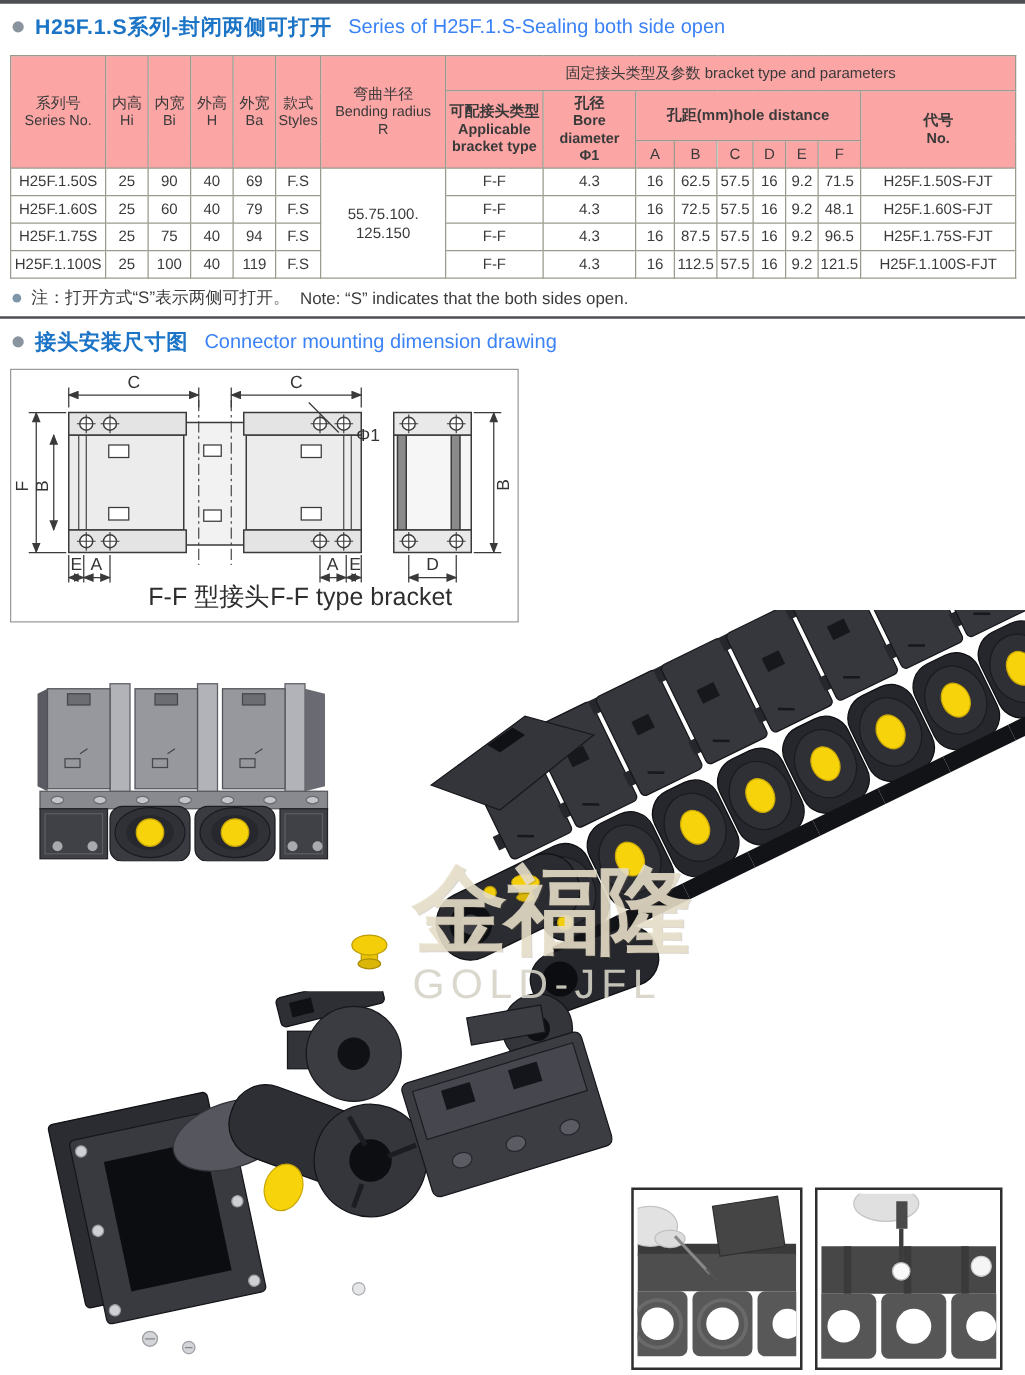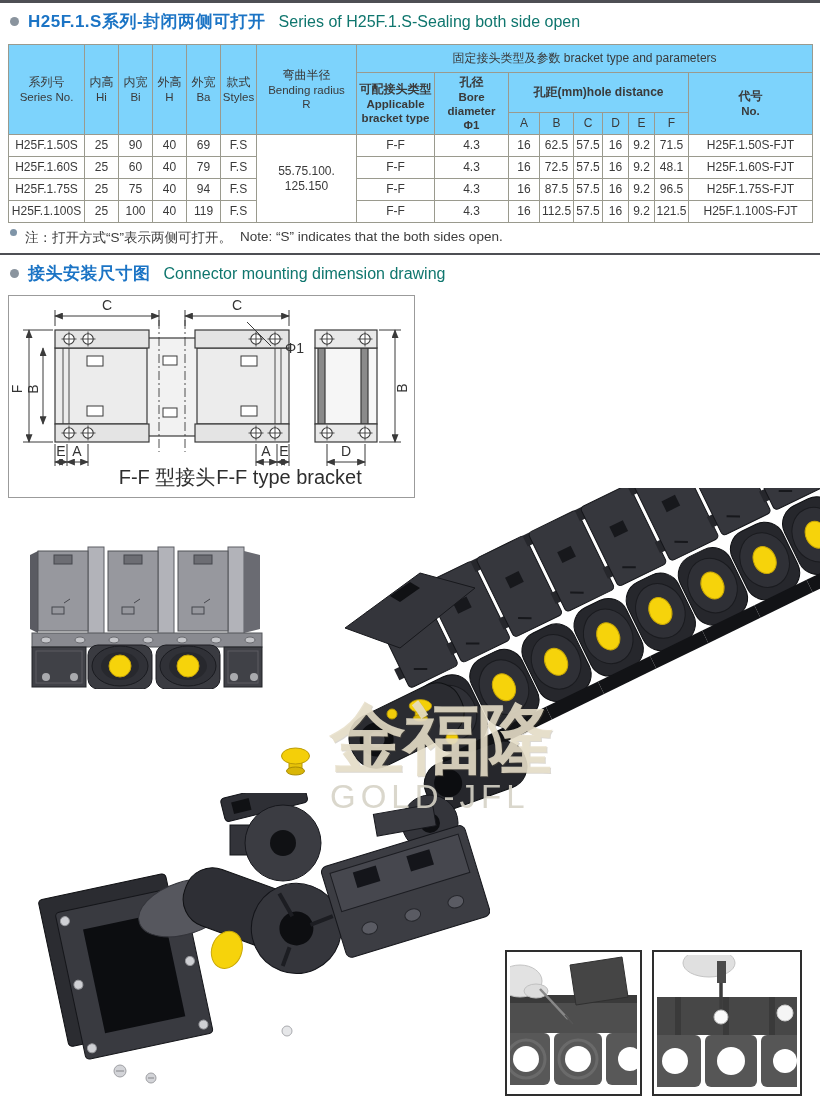"Series of H25F.1.S-Sealing both side" .sec-title .en { color: #0f766e -> #3b82f6 }
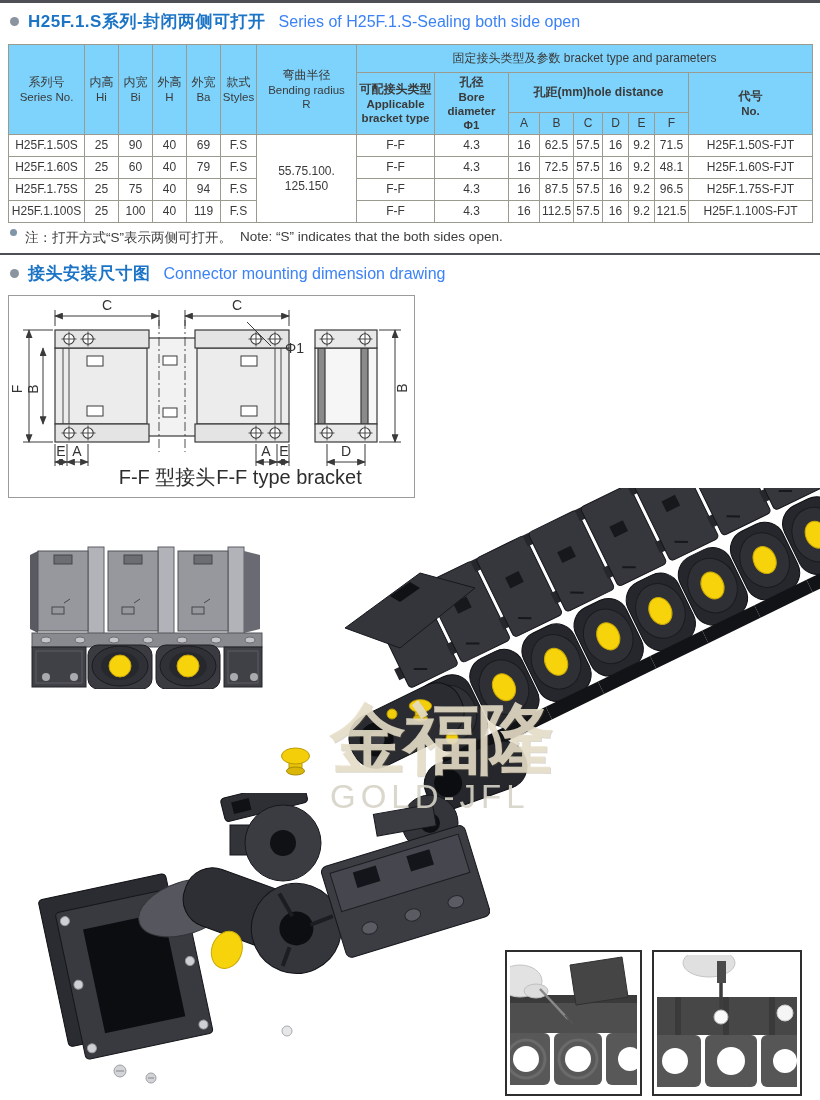"固定接头类型及参数 bracket type and parameters" thead td { background: #7dd3fc -> #fca5a5 }
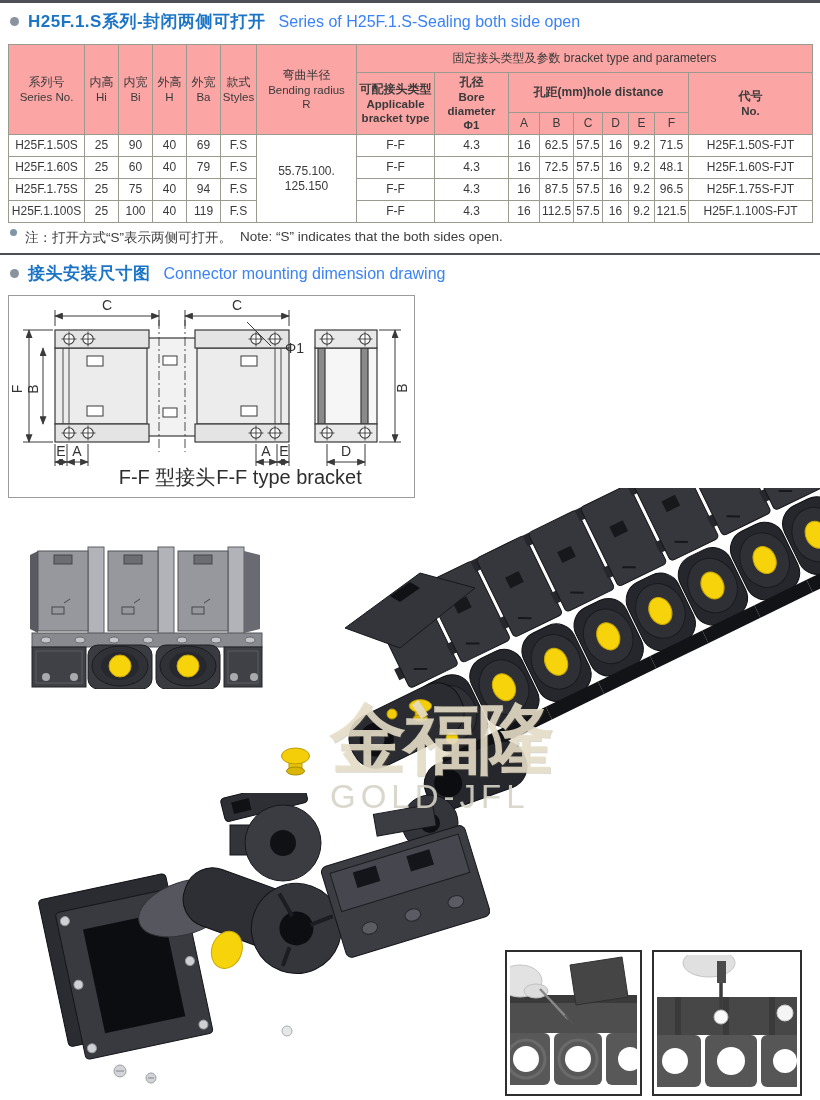"注：打开方式“S”表示两侧可打开。" .note { align-items: flex-start -> center }
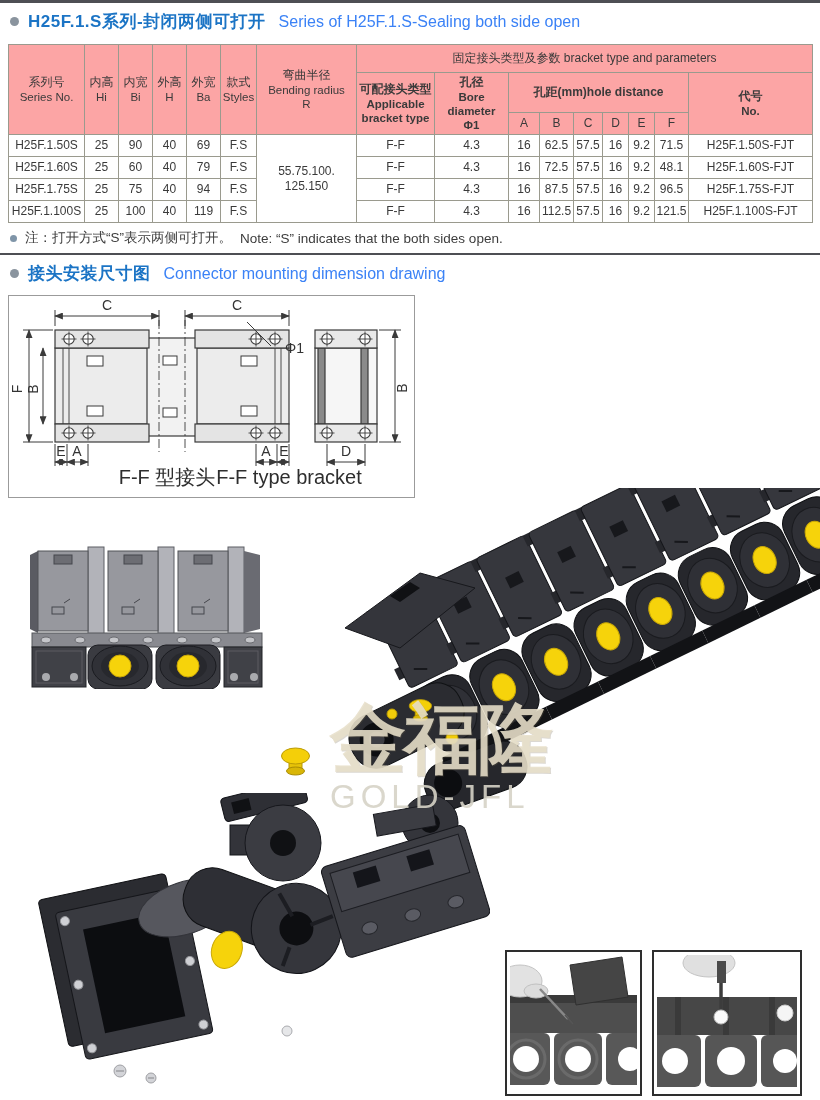"金福隆" .wm { top: 203px -> 193px }
